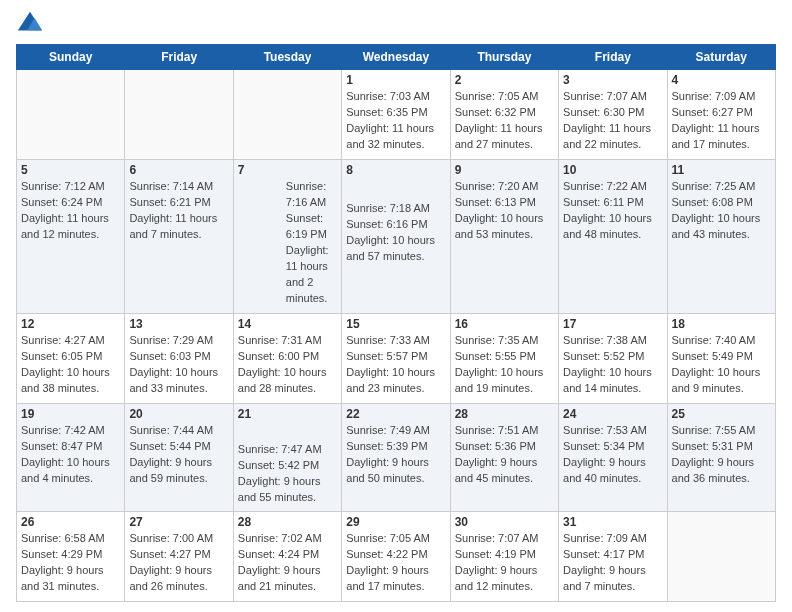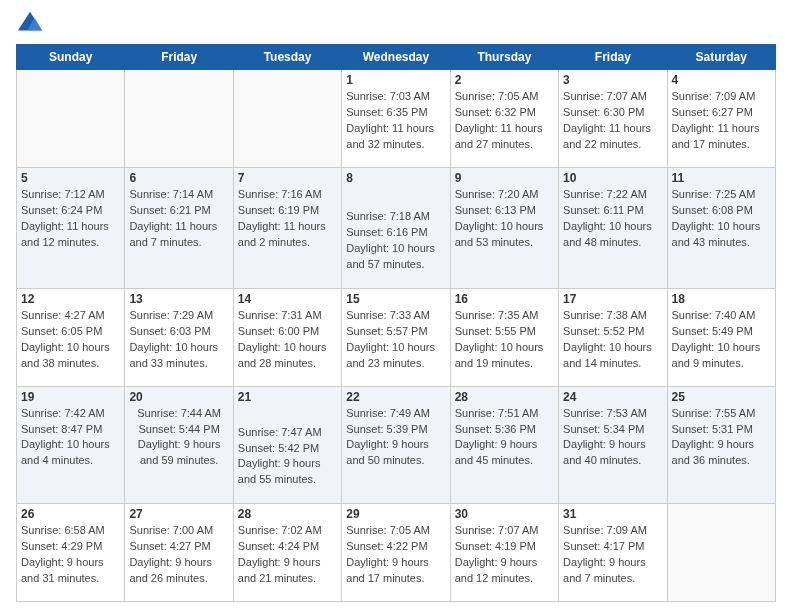"Sunrise: 7:16 AM" div.day-info { margin-left: none -> 48px }
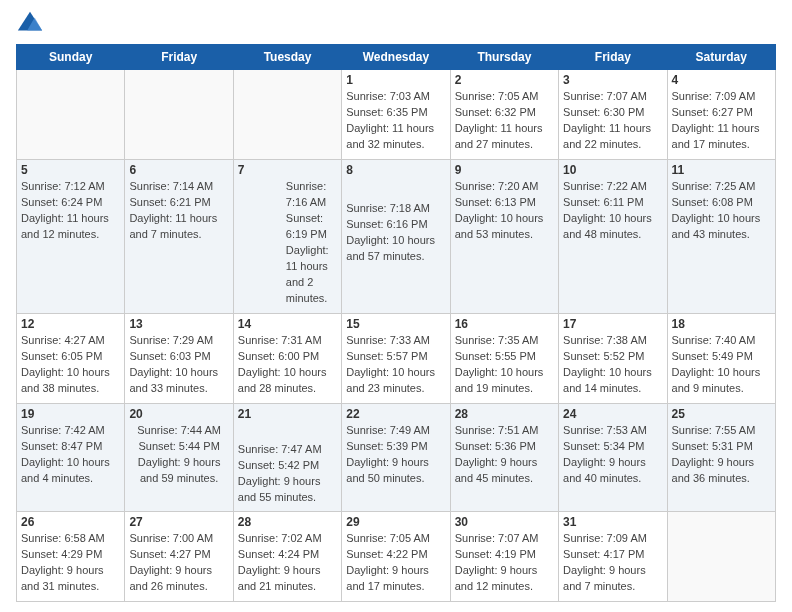"Sunrise: 7:44 AM" div.day-info { text-align: center -> none }
